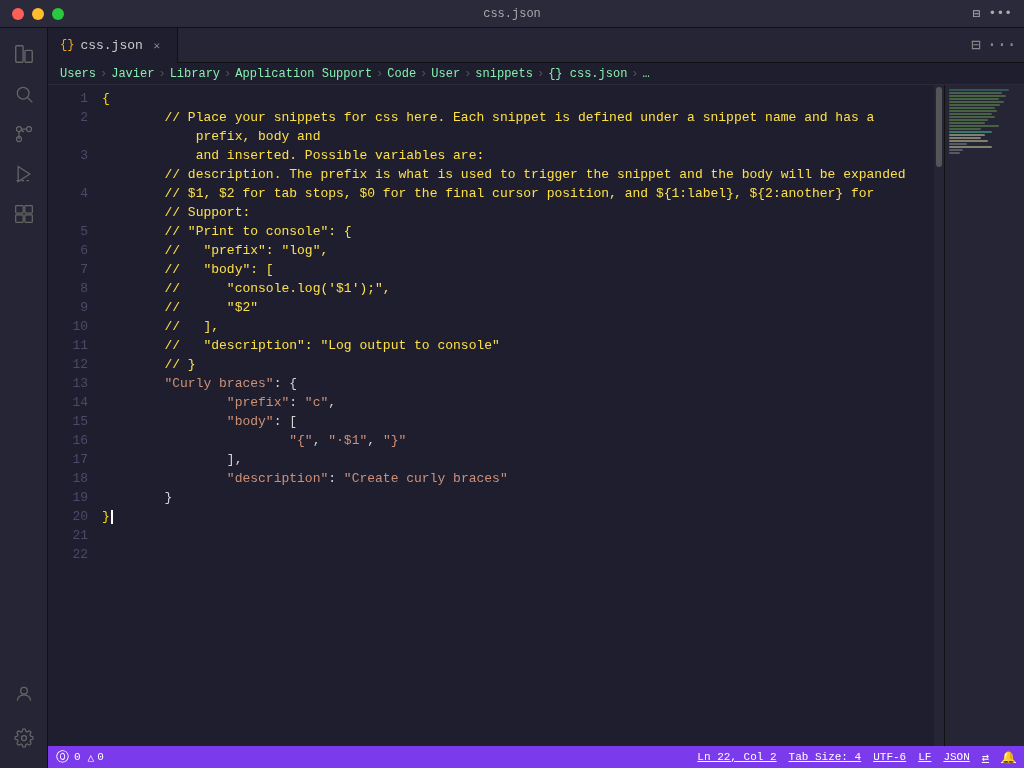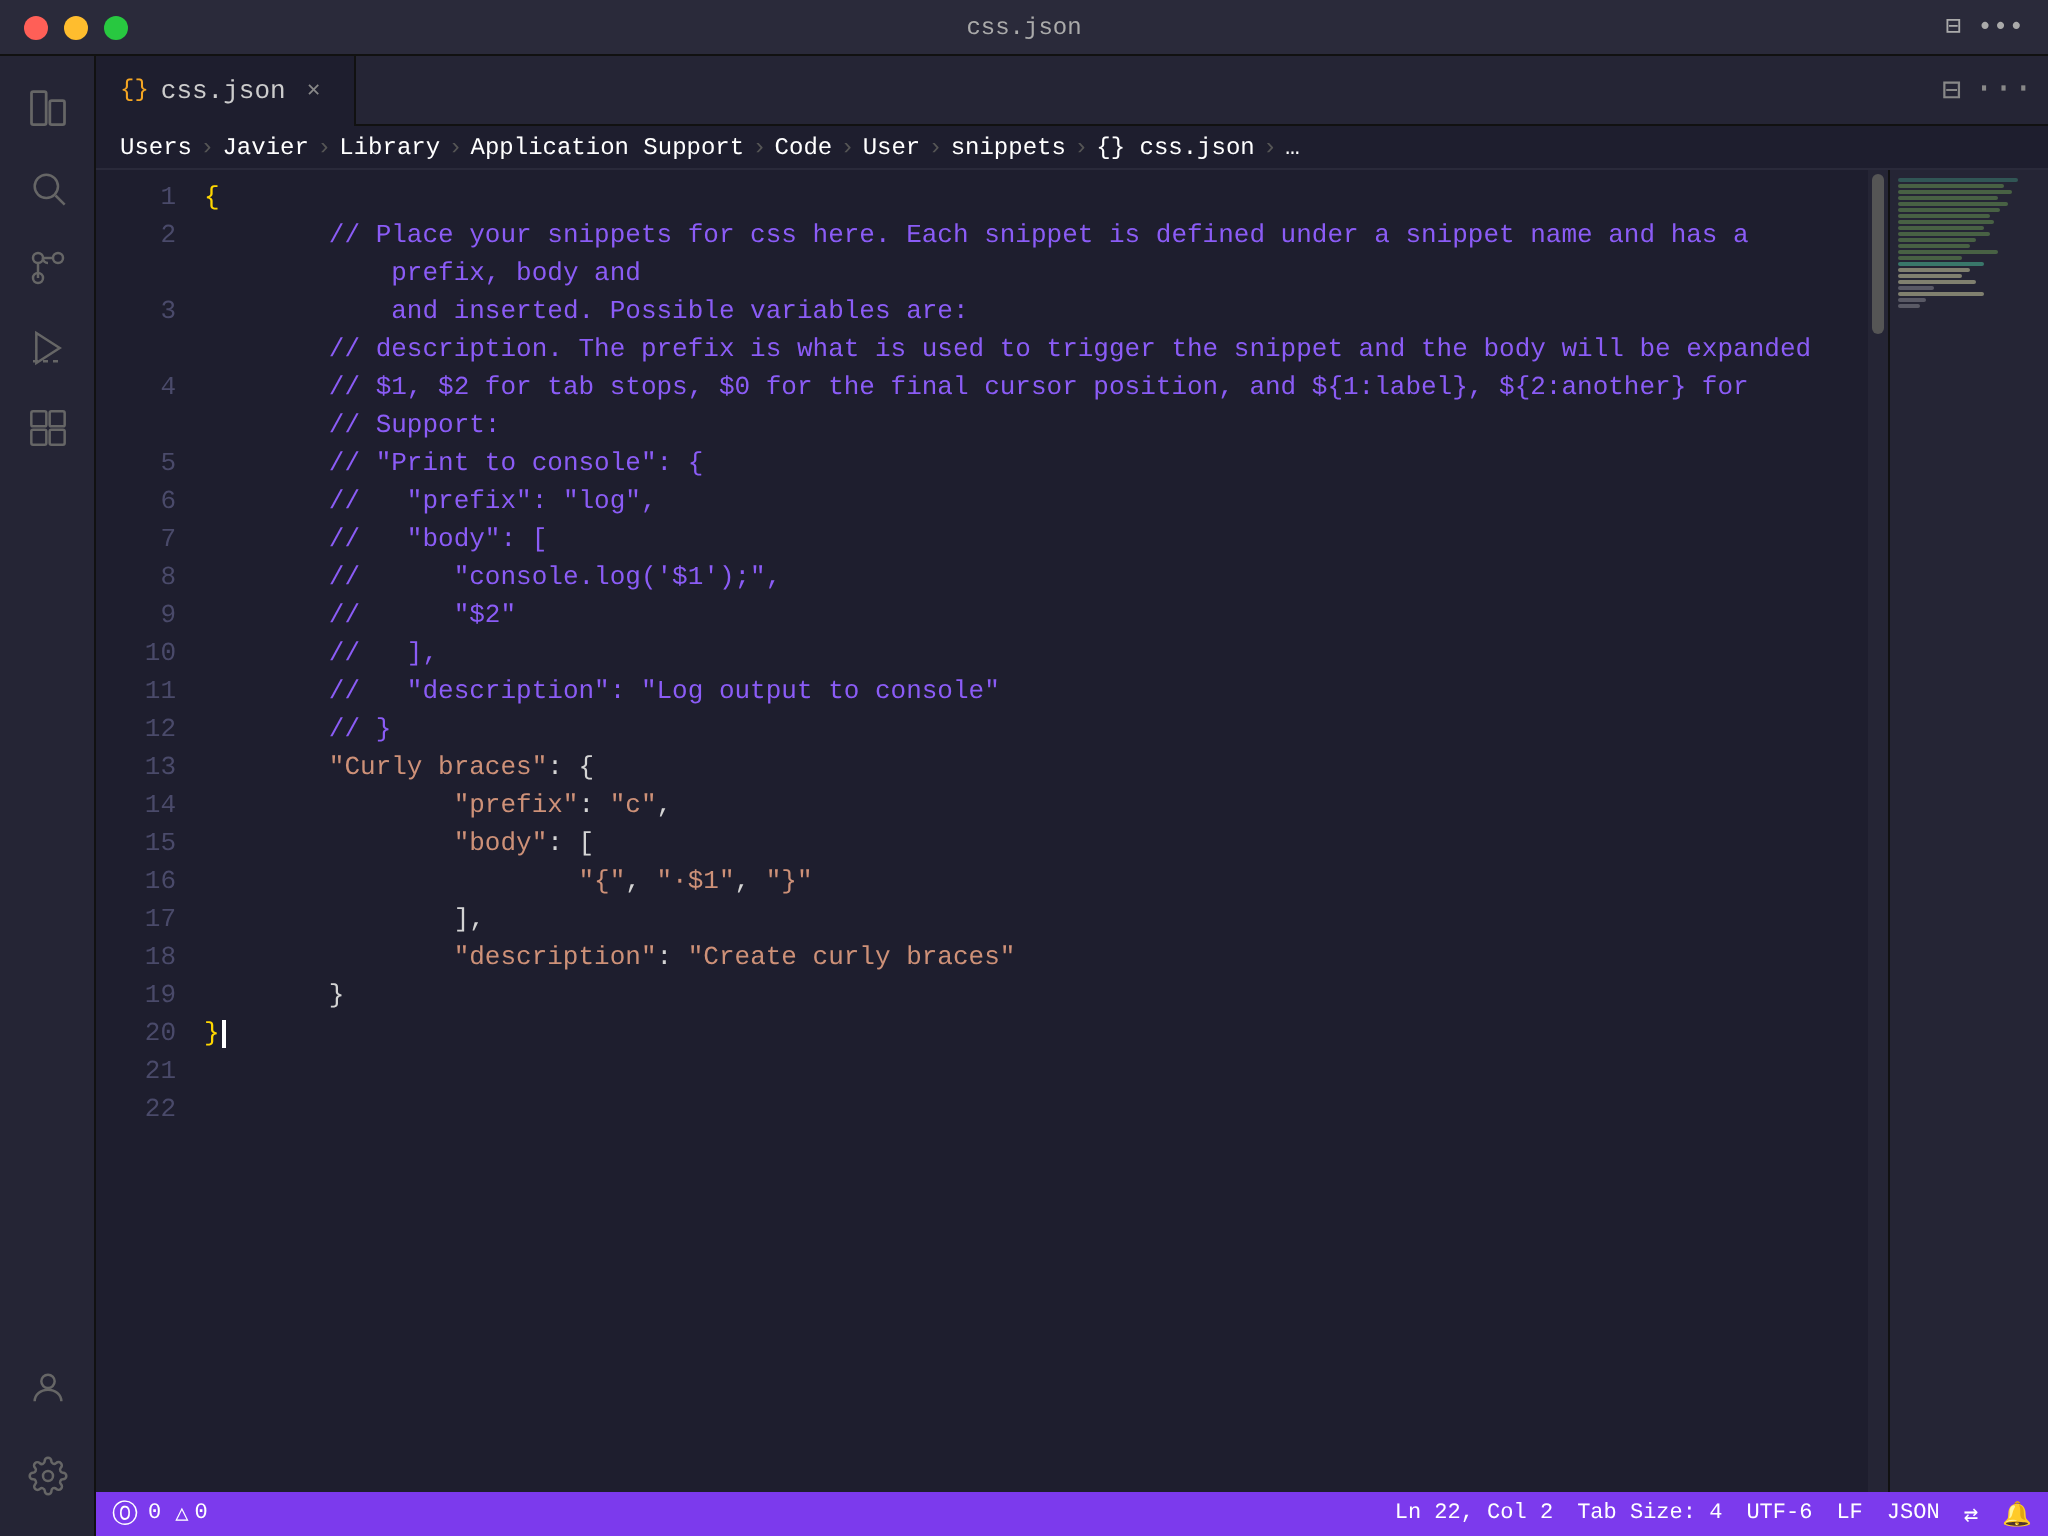"Users" .breadcrumb-item { color: #ffffff -> #86efac }
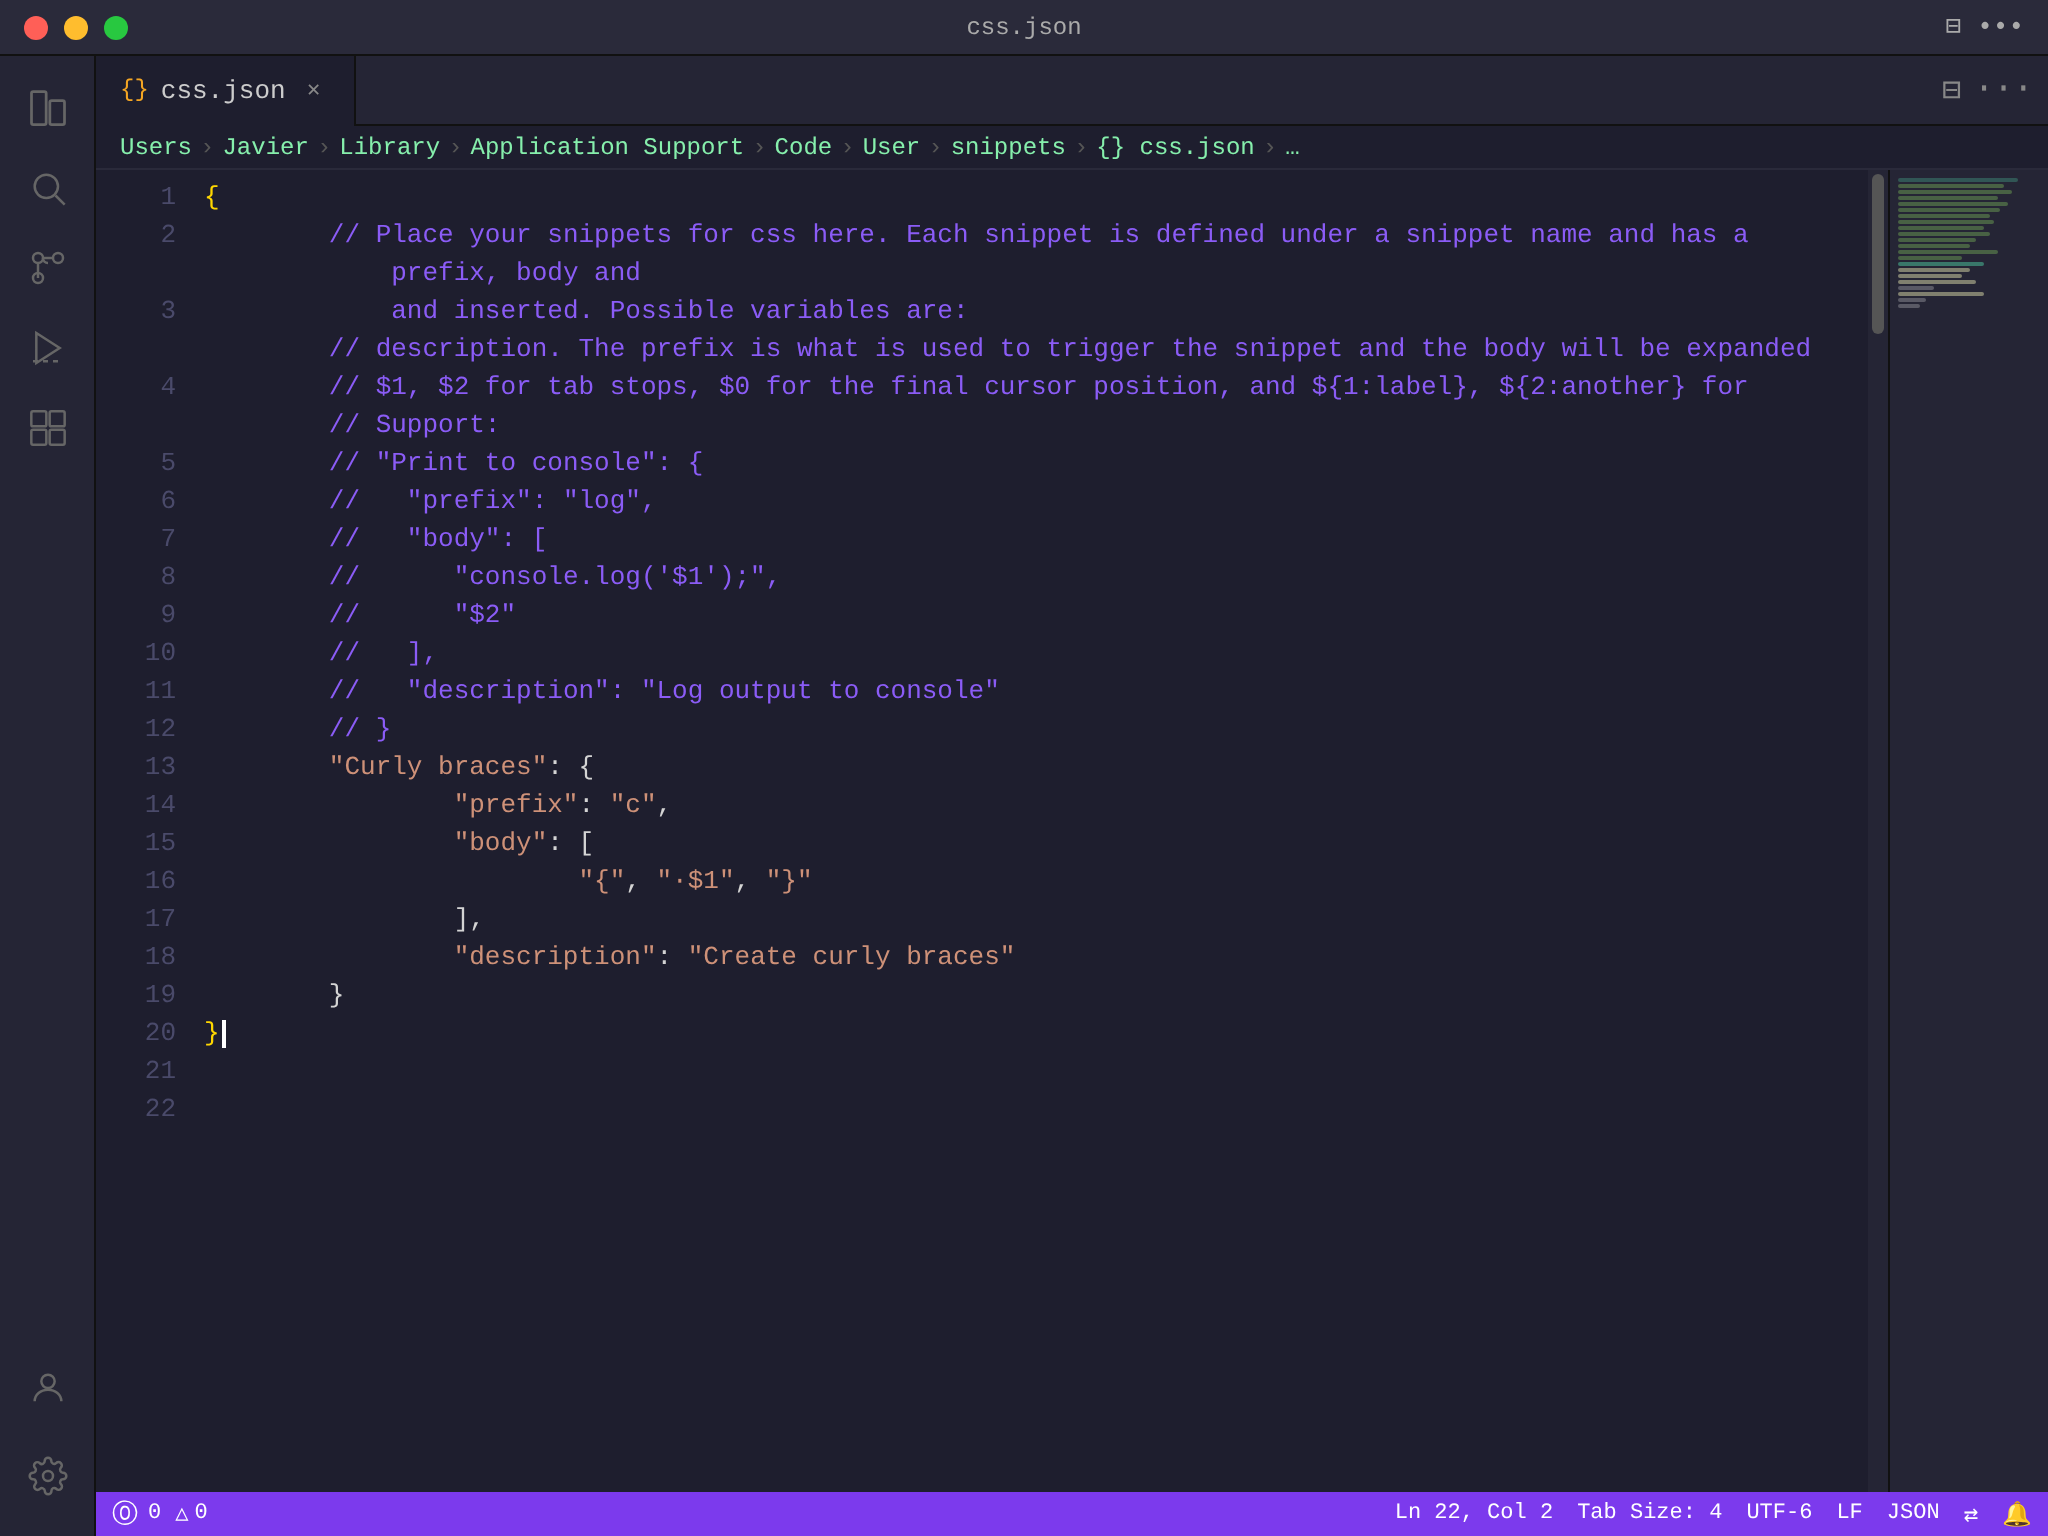"// Place your snippets for" .c-comment { color: #8b5cf6 -> #fde047 }
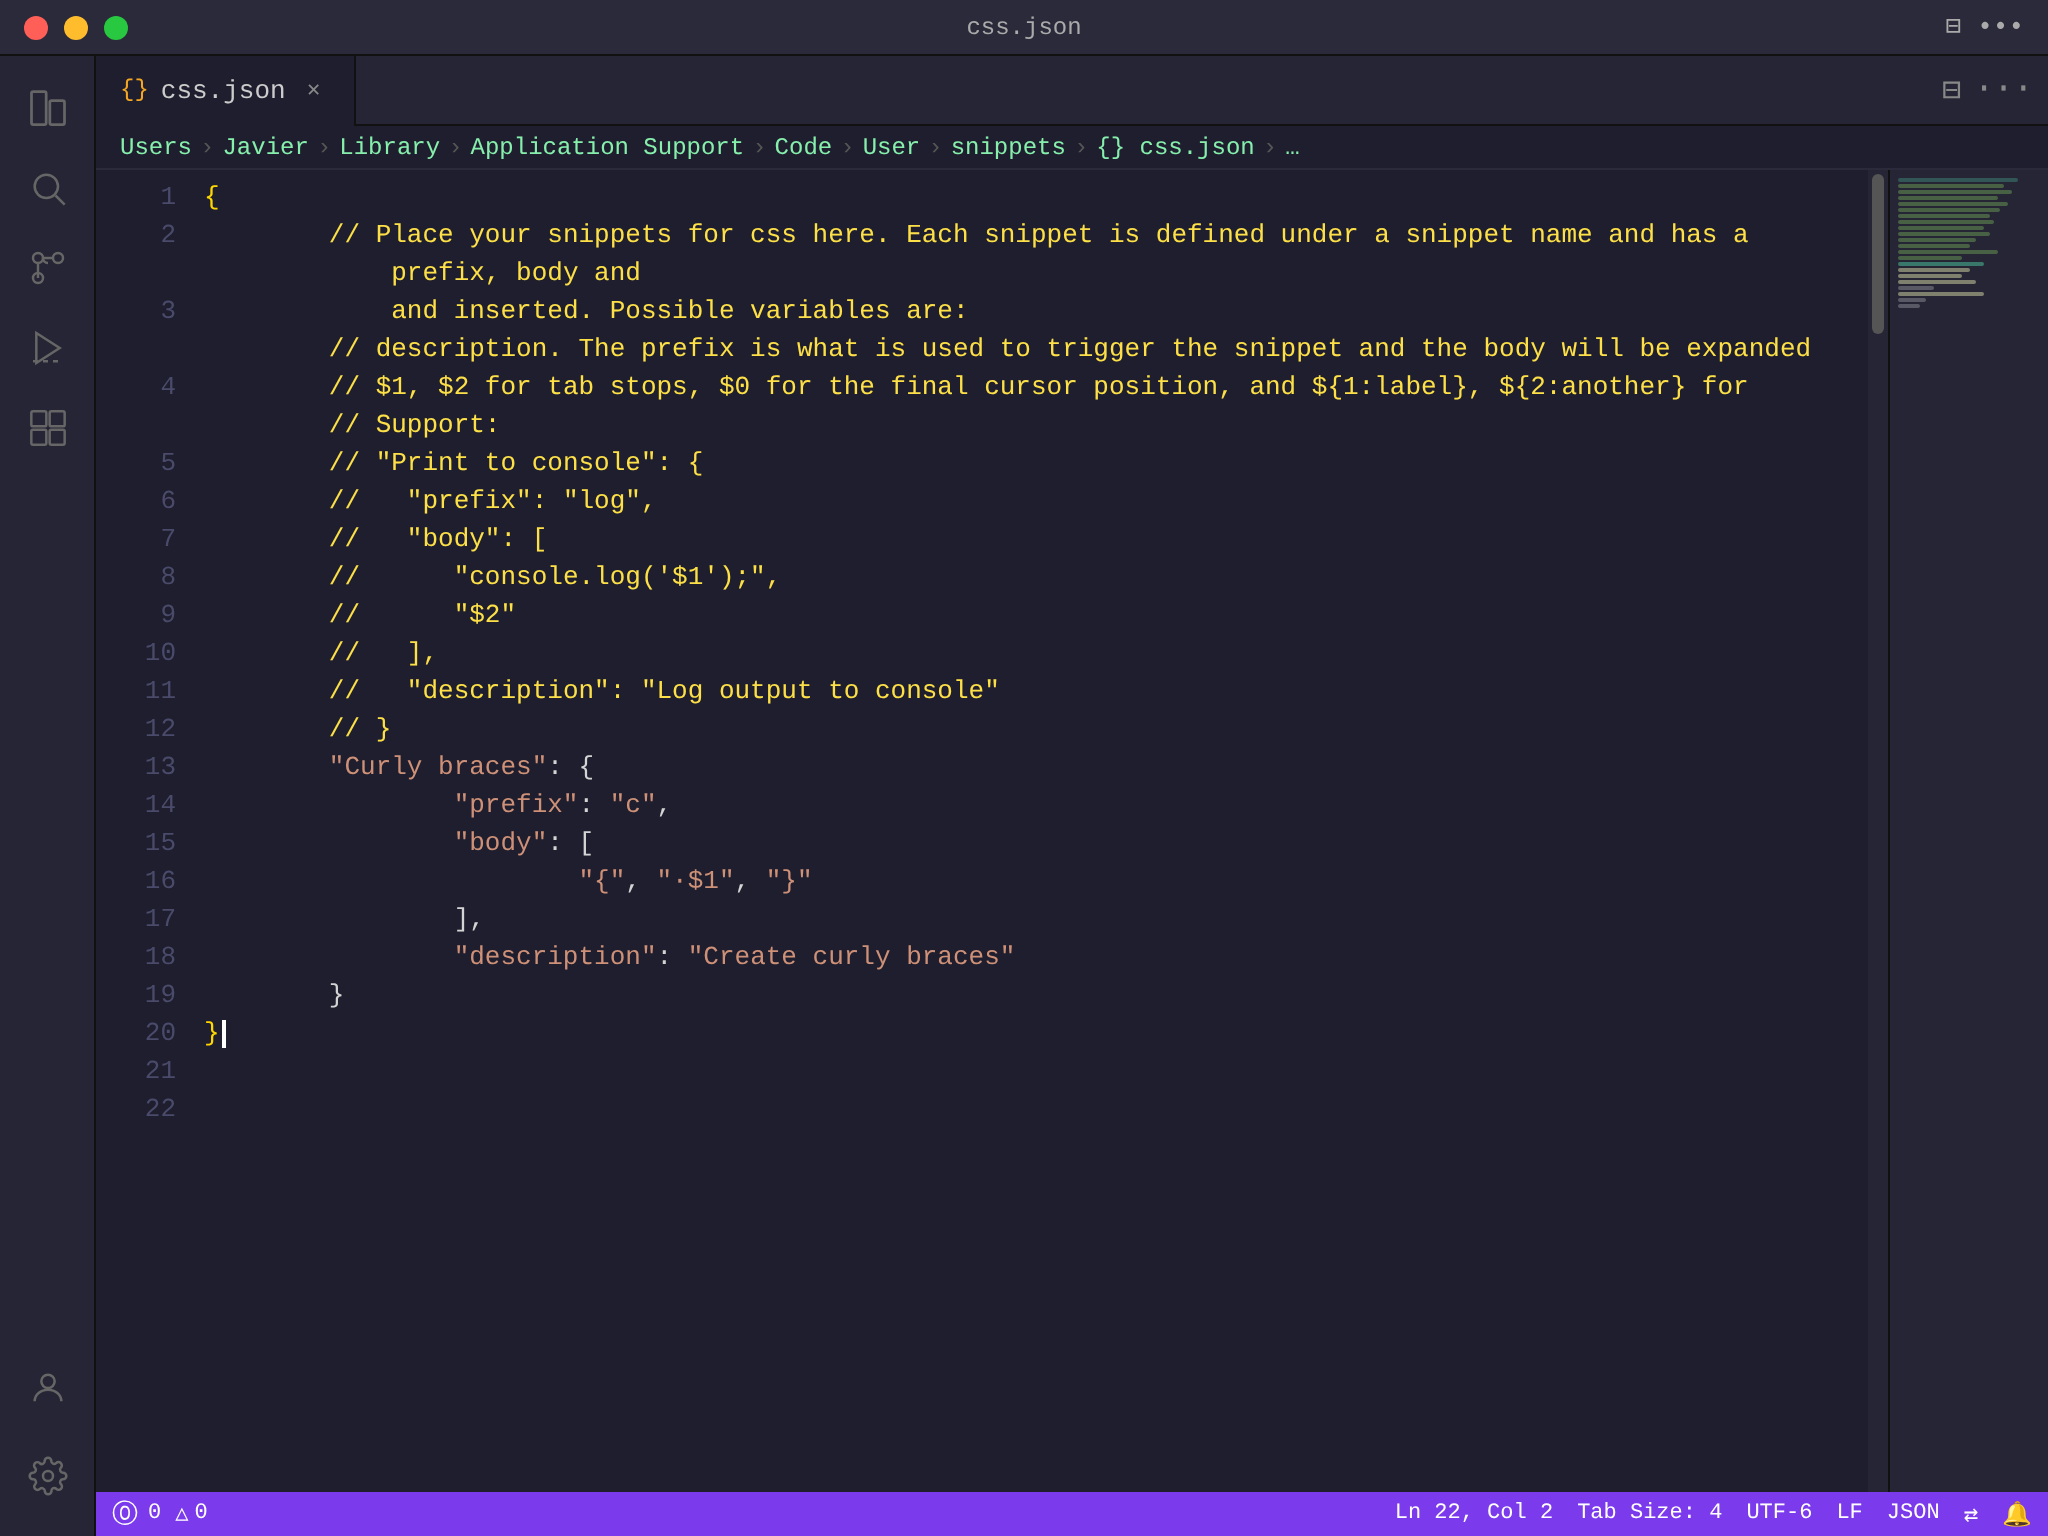"Ln 22, Col 2" .status-right { text-decoration: none -> underline }
